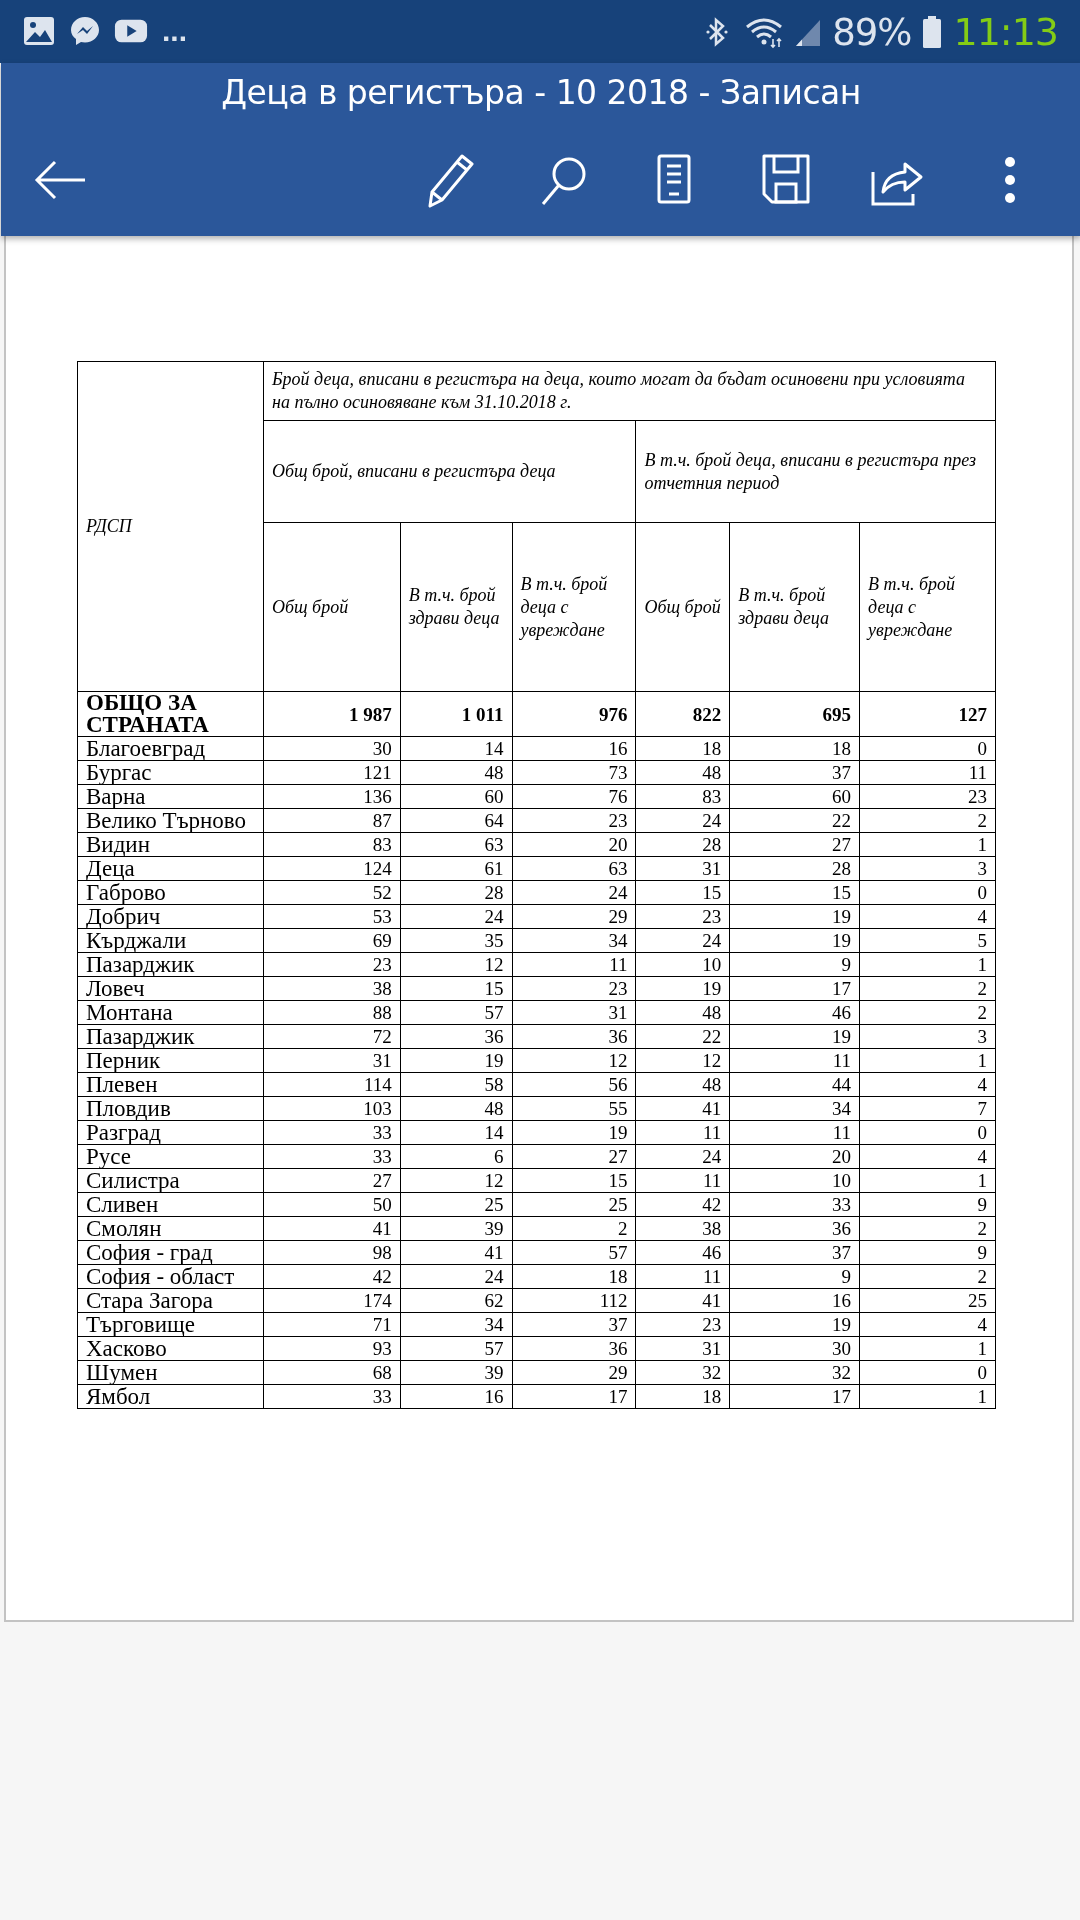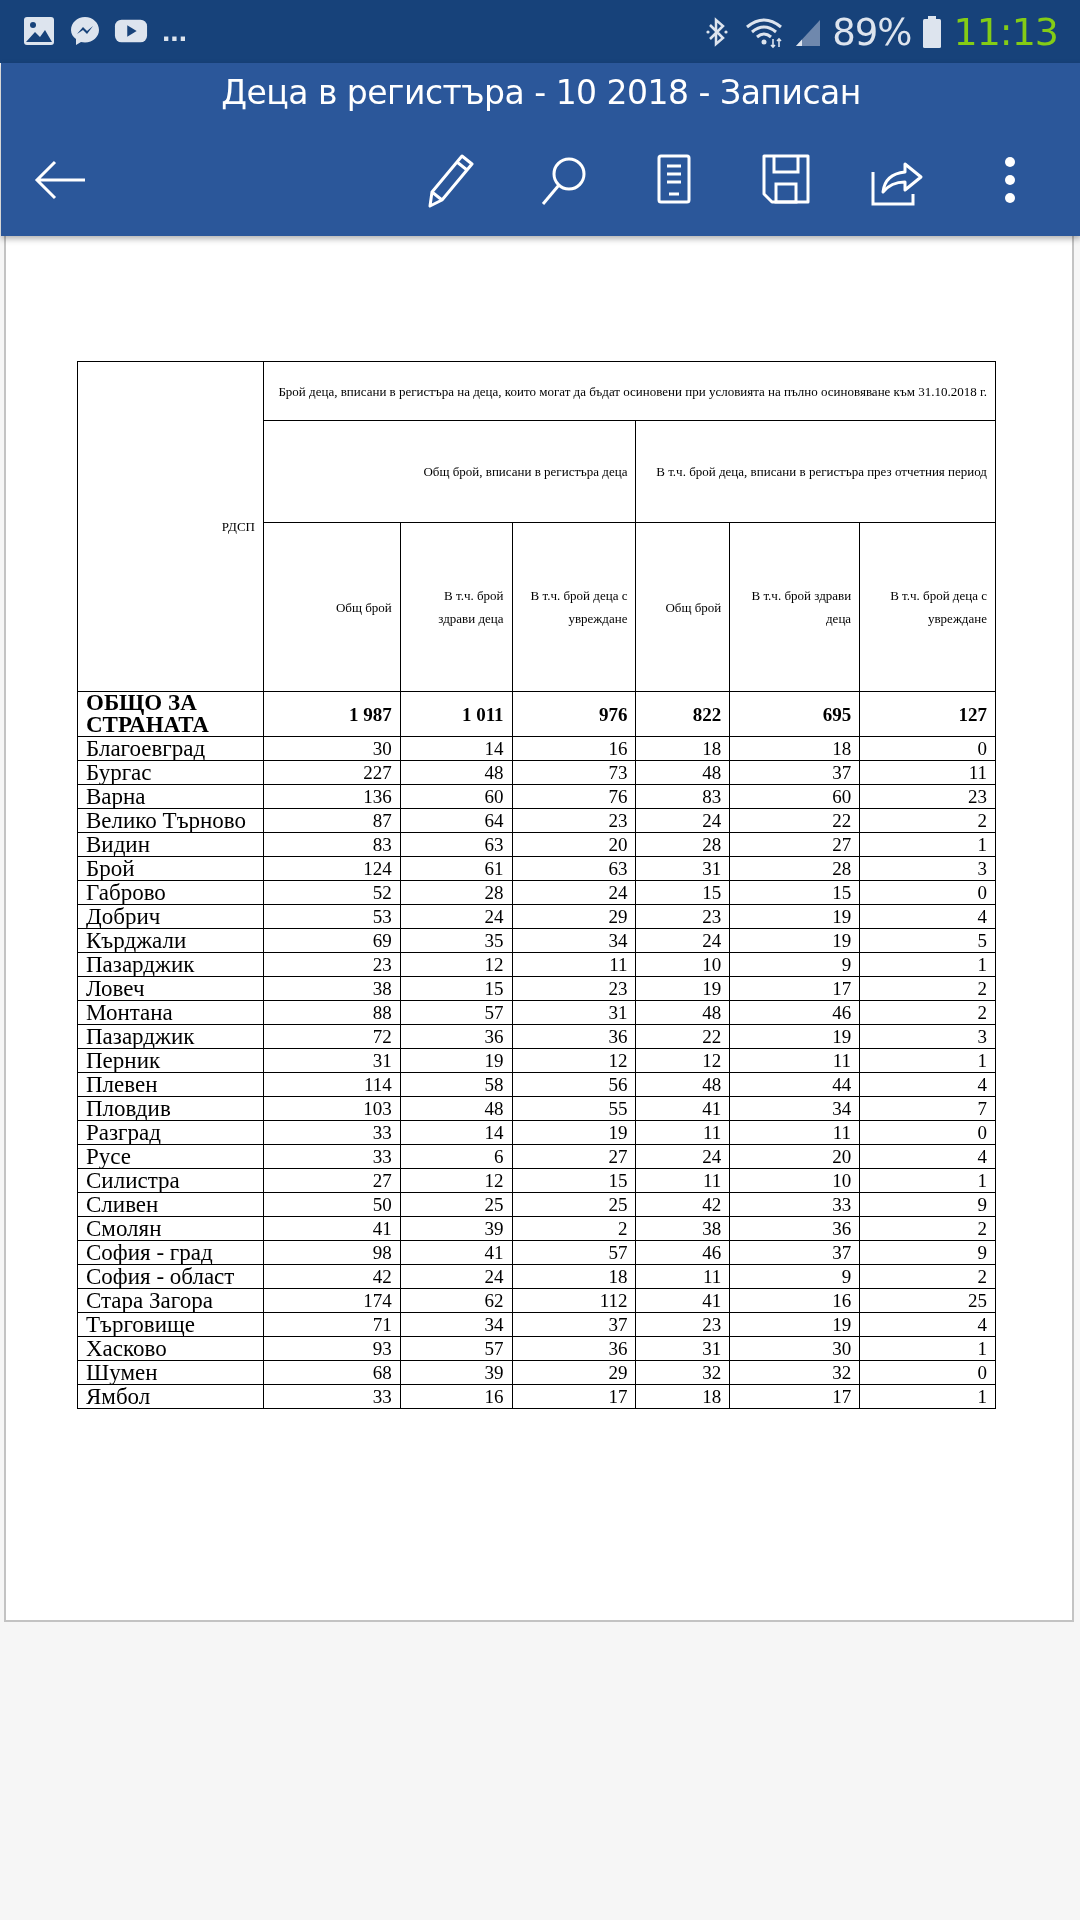"Брой деца, вписани в регистъра" table.reg th { font-size: 13px -> 18px; font-style: none -> italic; text-align: right -> left }
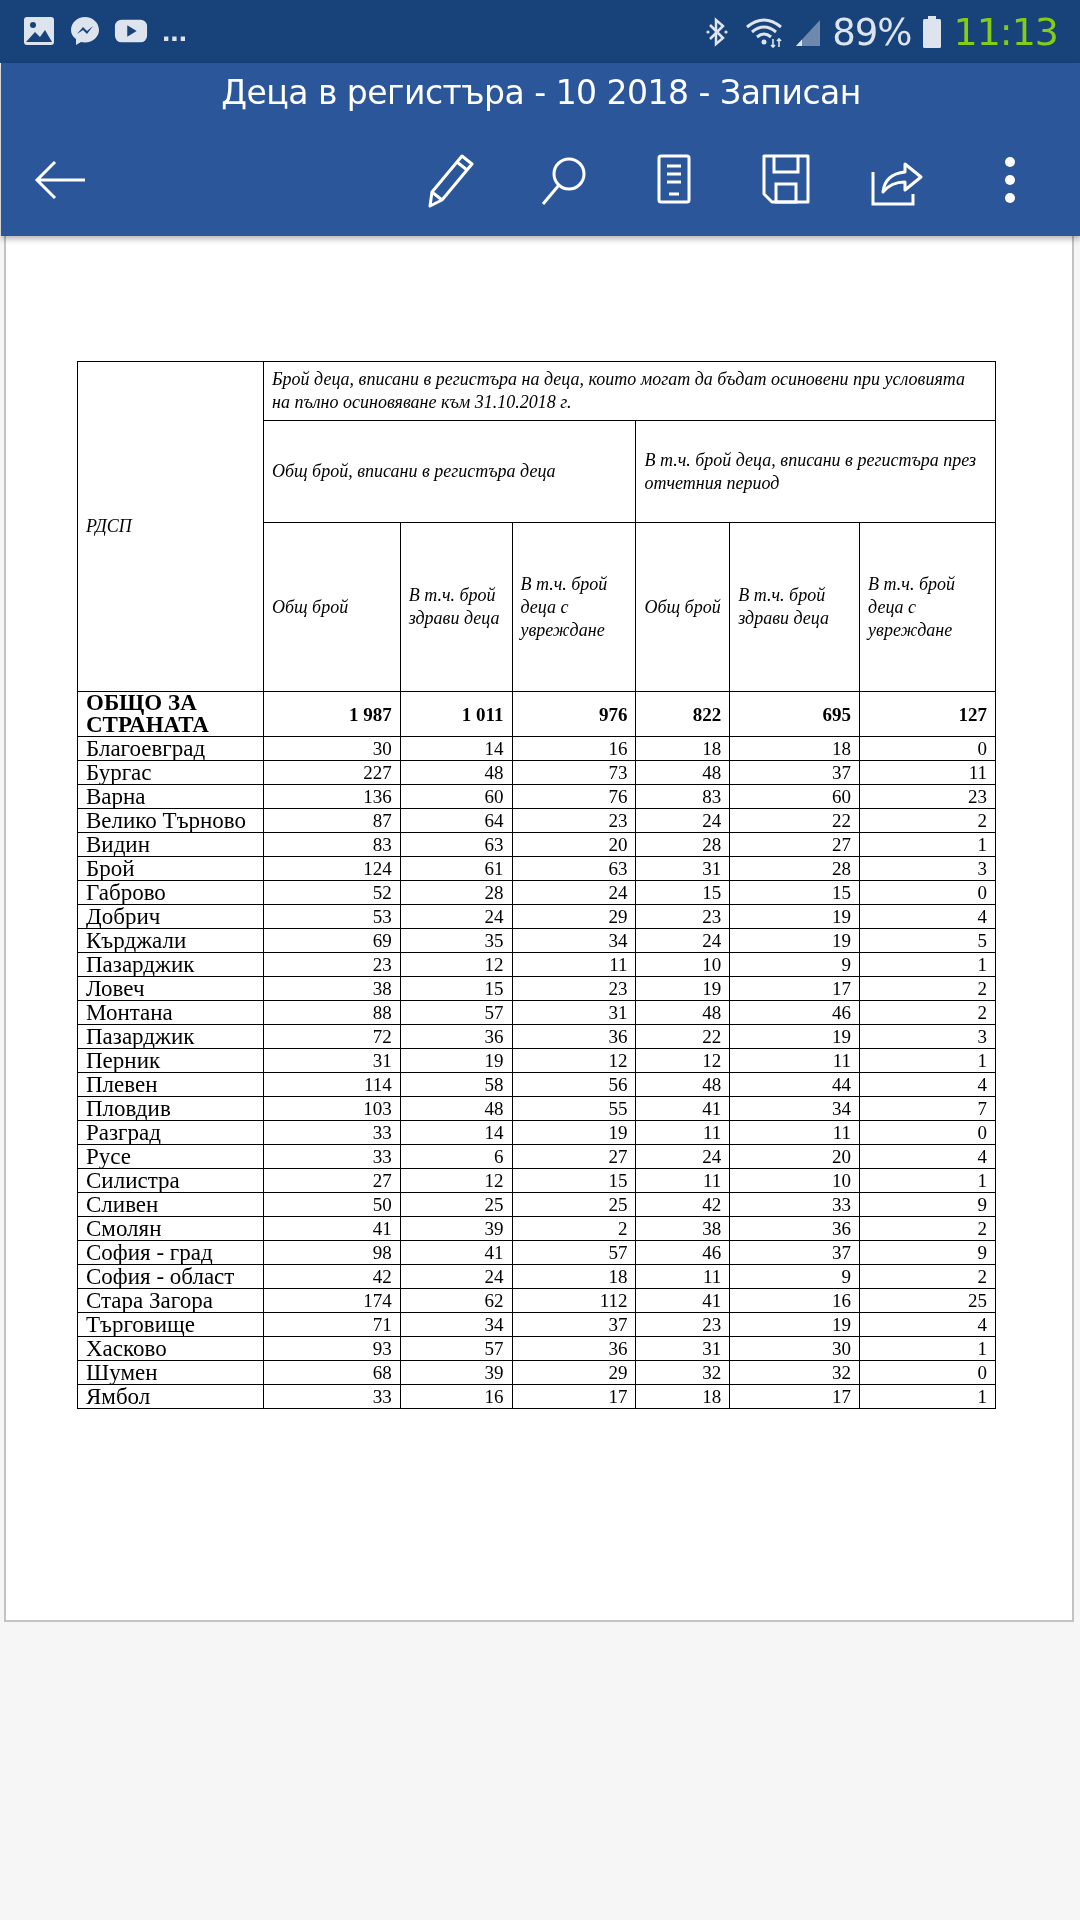"227" td.num { text: 227 -> 121 }
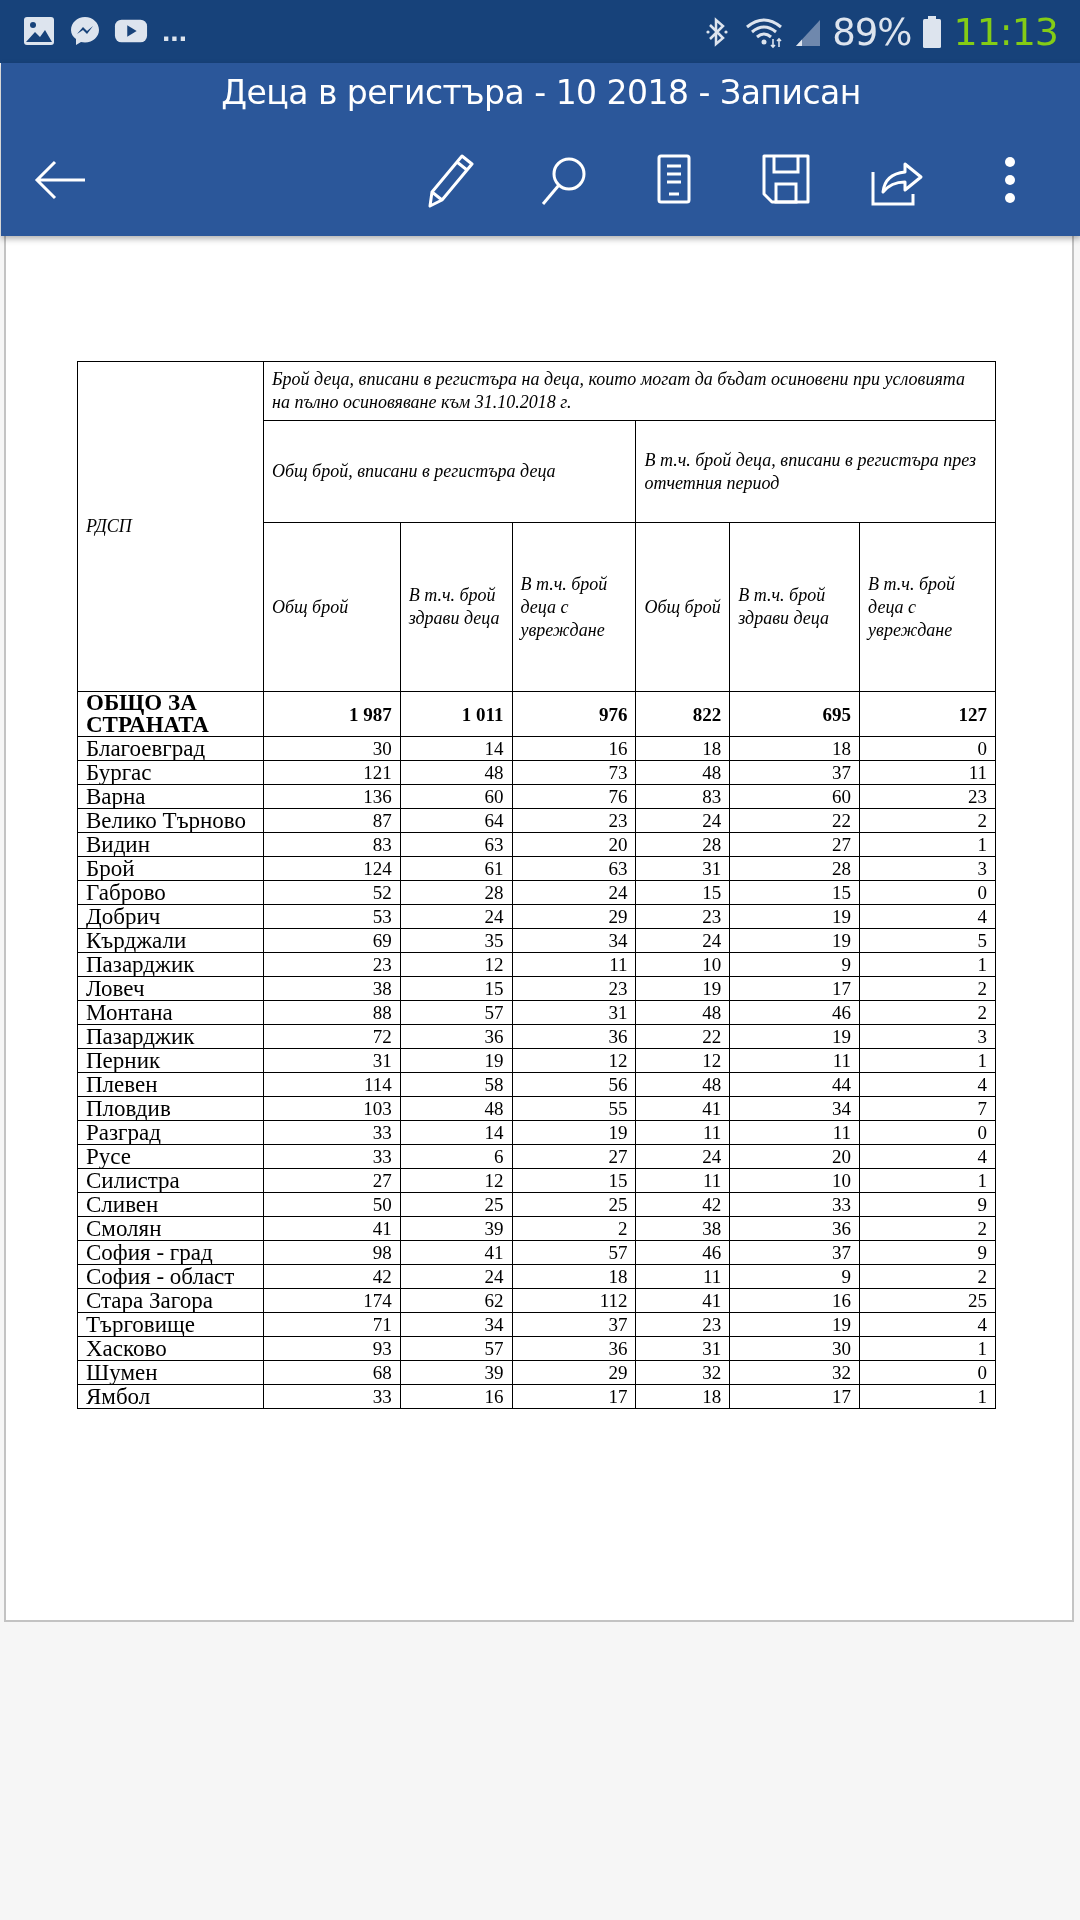"Брой" td.name { text: Брой -> Деца }
